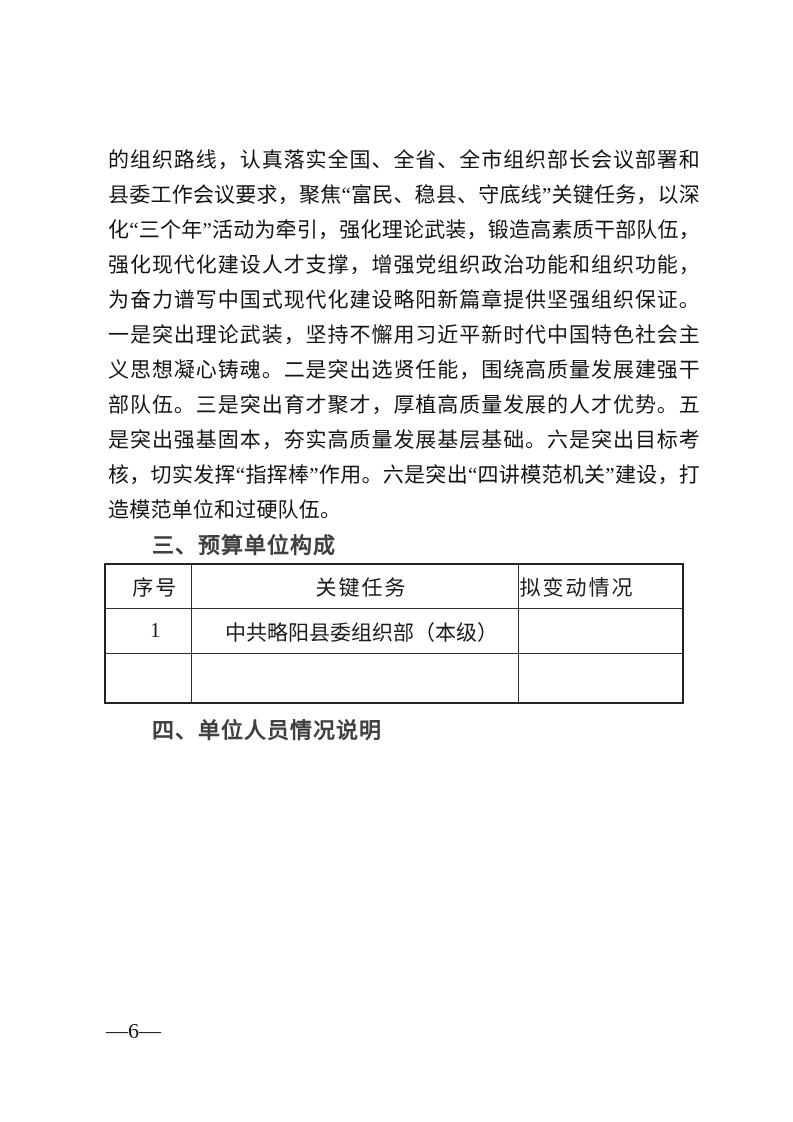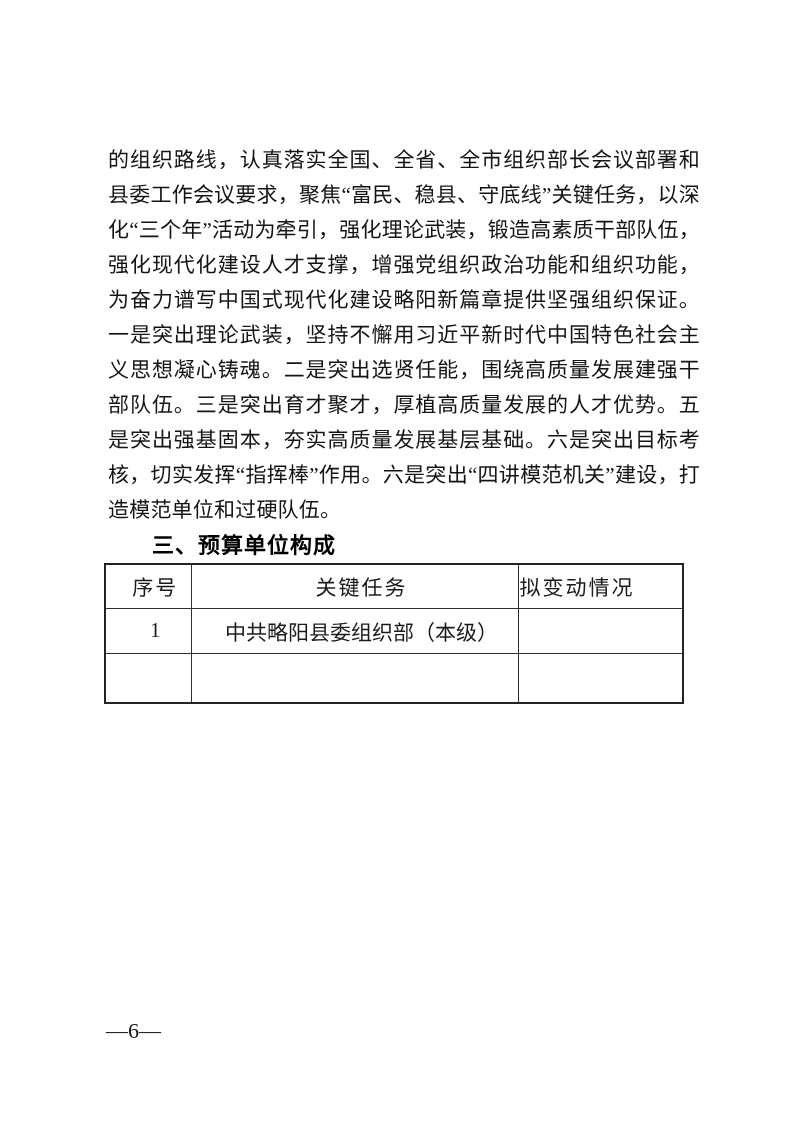"三、预算单位构成" .sec-heading { color: #000000 -> #404040 }
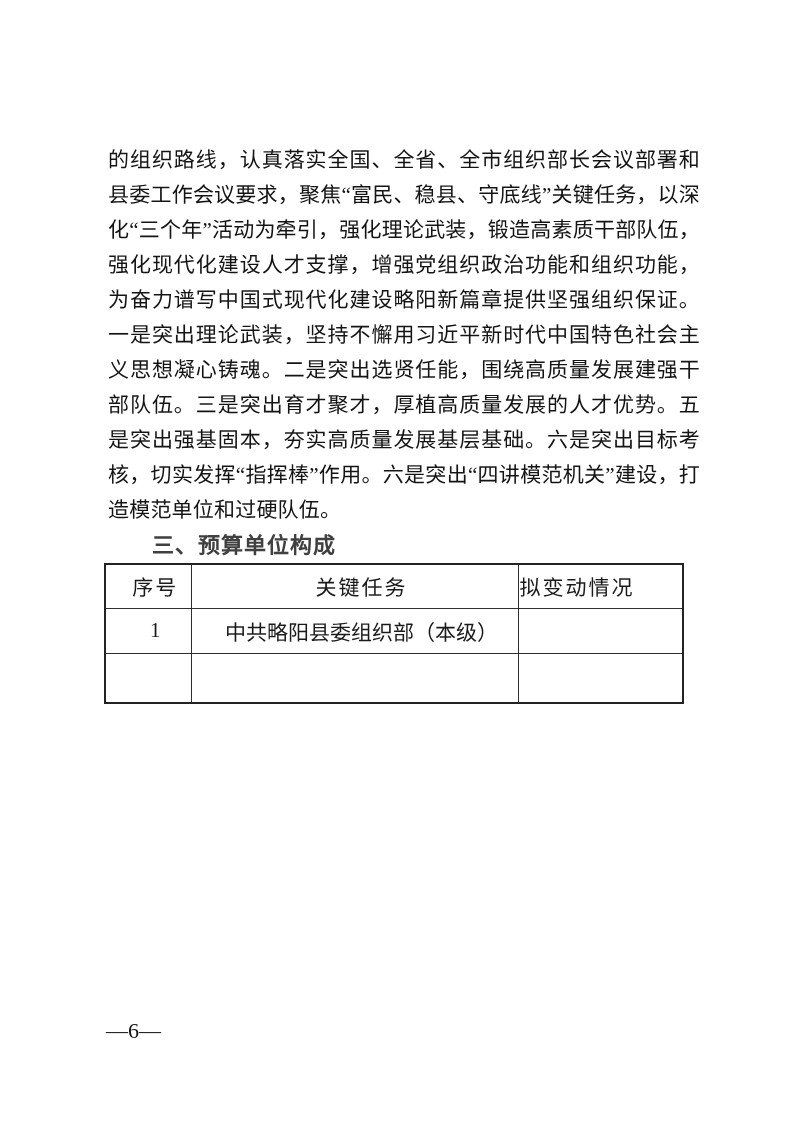"四、单位人员情况说明" h3.sec-heading { html: none -> <h3>四、单位人员情况说明</h3> }
